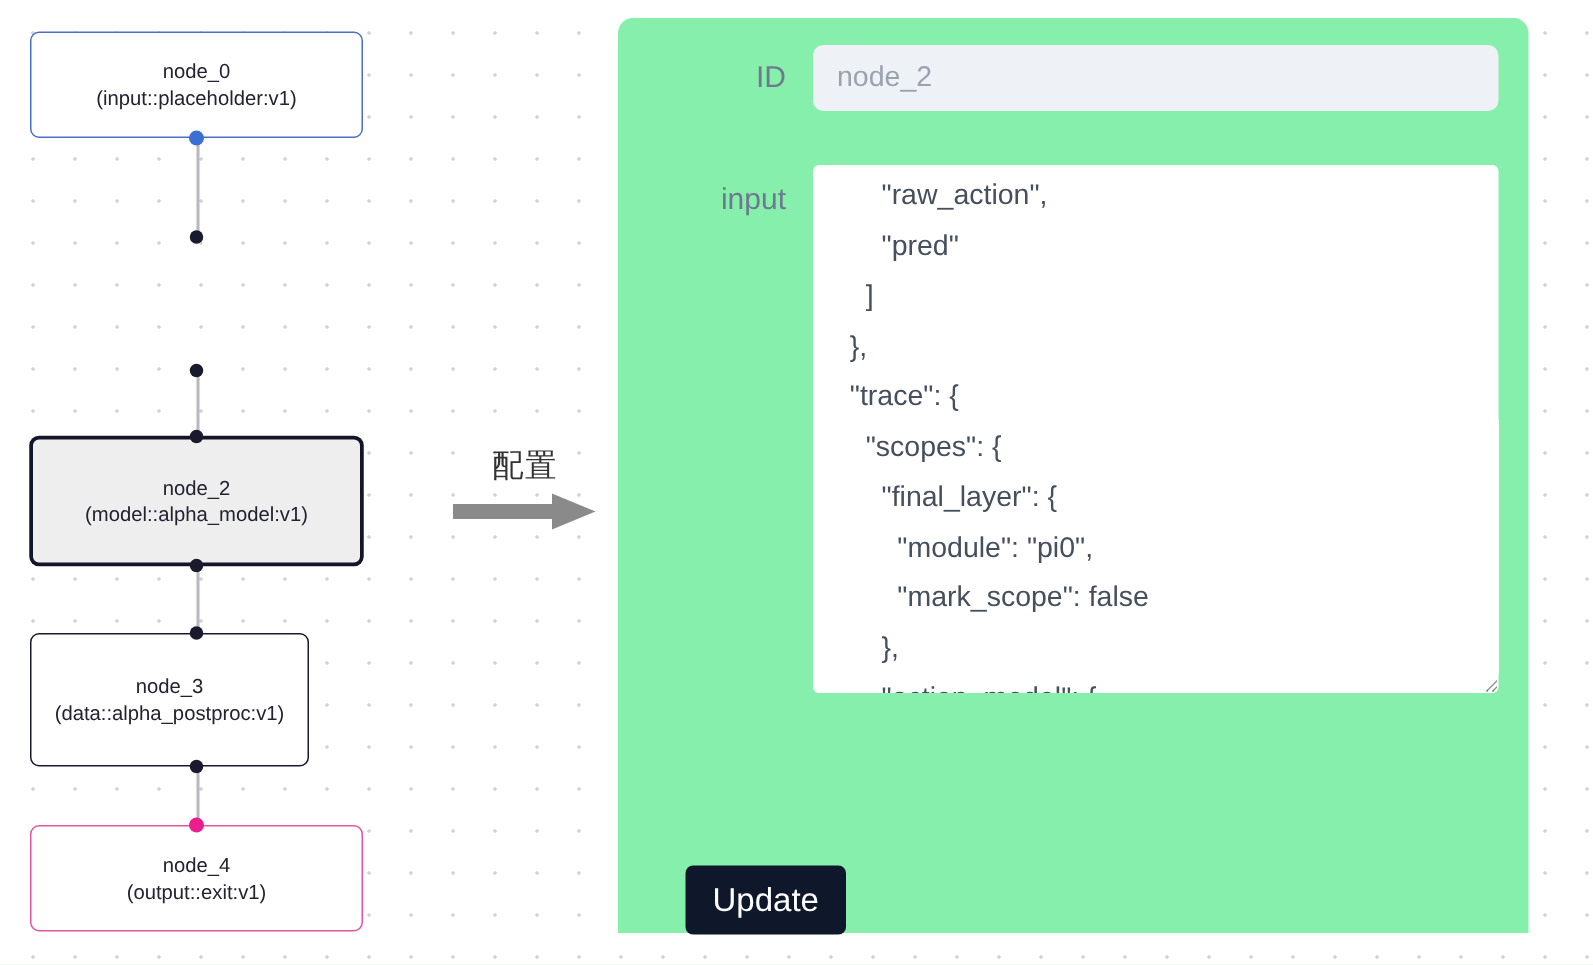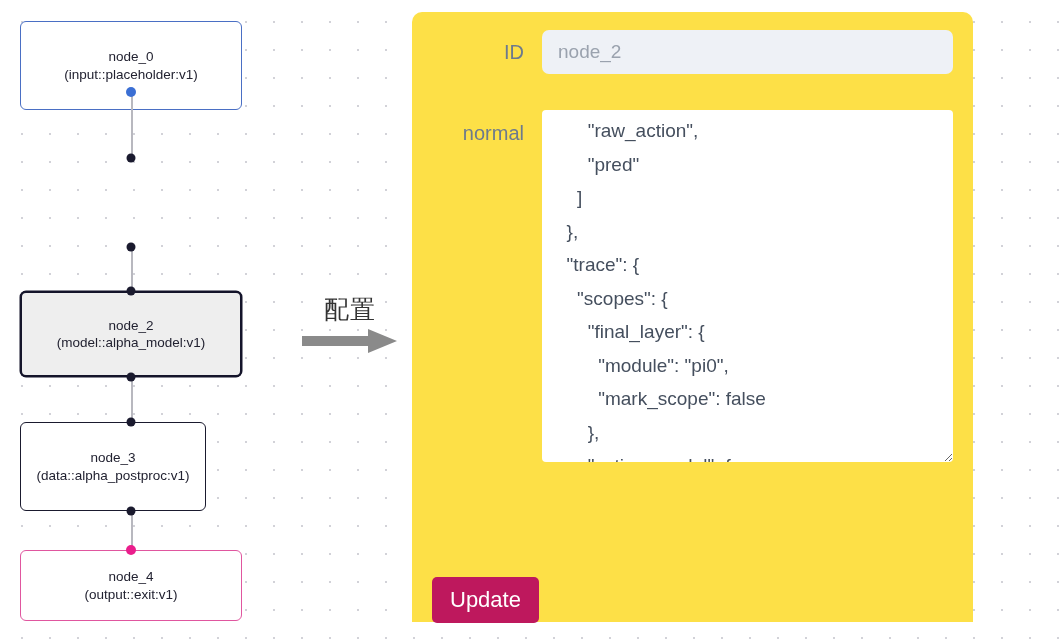"node_0" div.node { height: 89px -> 71px }
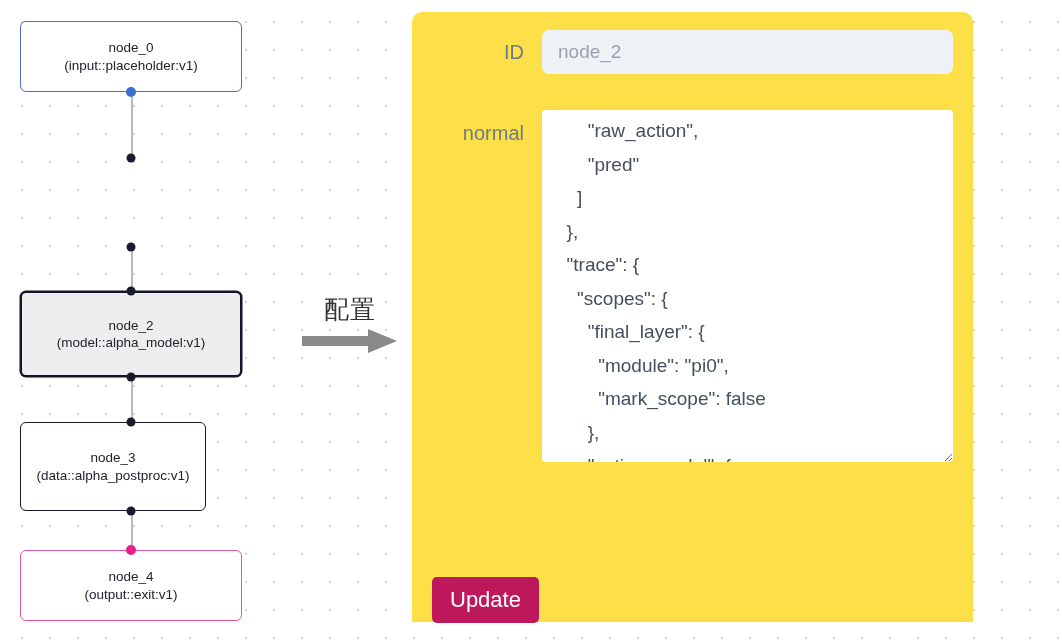"ID" #config-panel { background: #fde047 -> #86efac; width: 561px -> 607px }
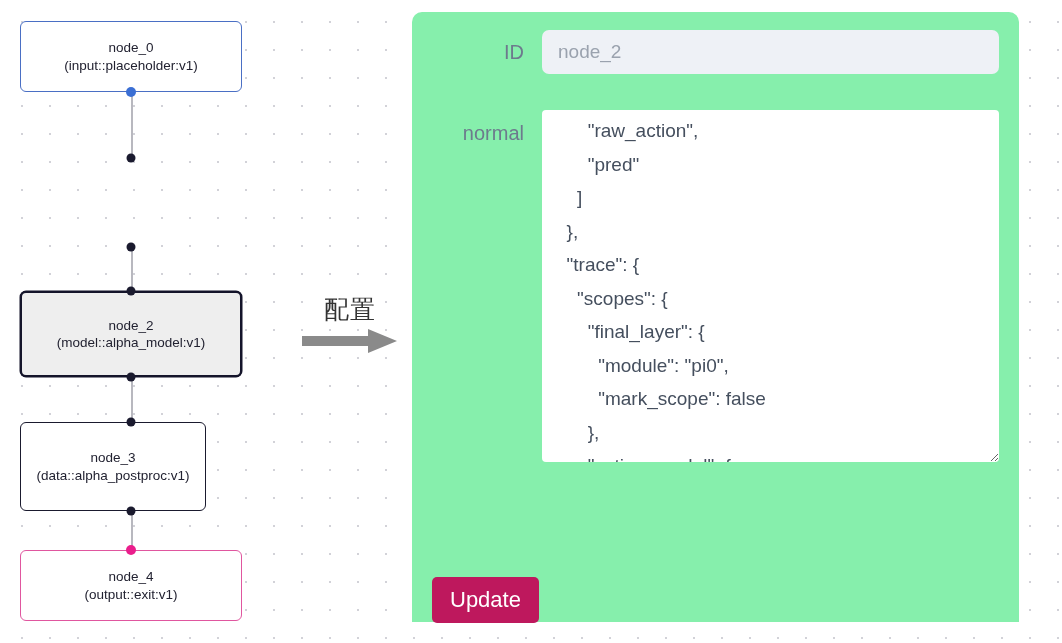"normal" div.form-label { text: normal -> input }
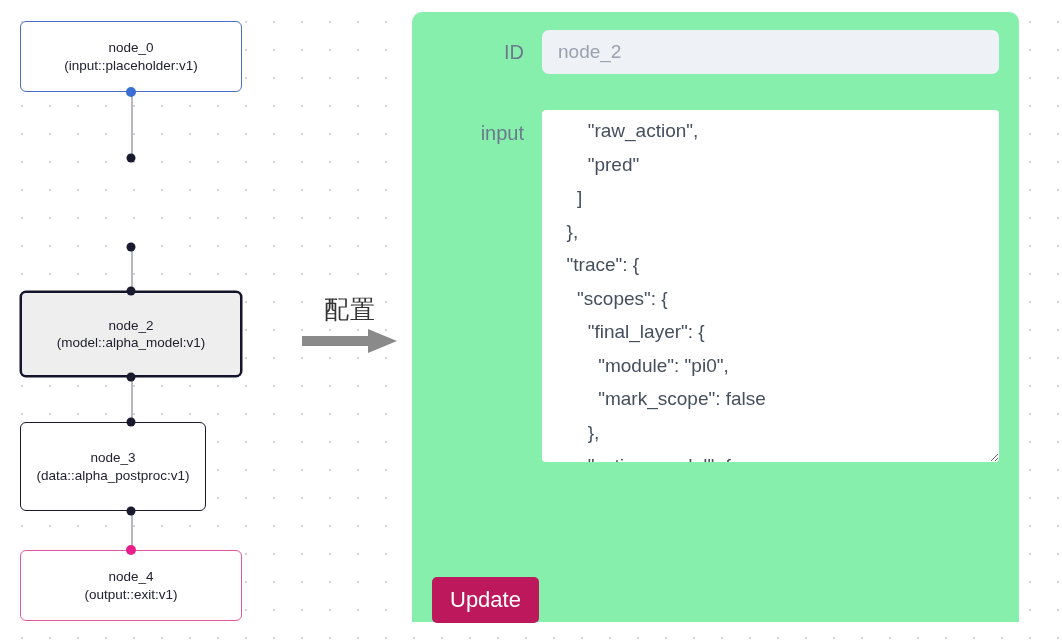"配置" #annotation .anno-text { font-size: 25px -> 21px }
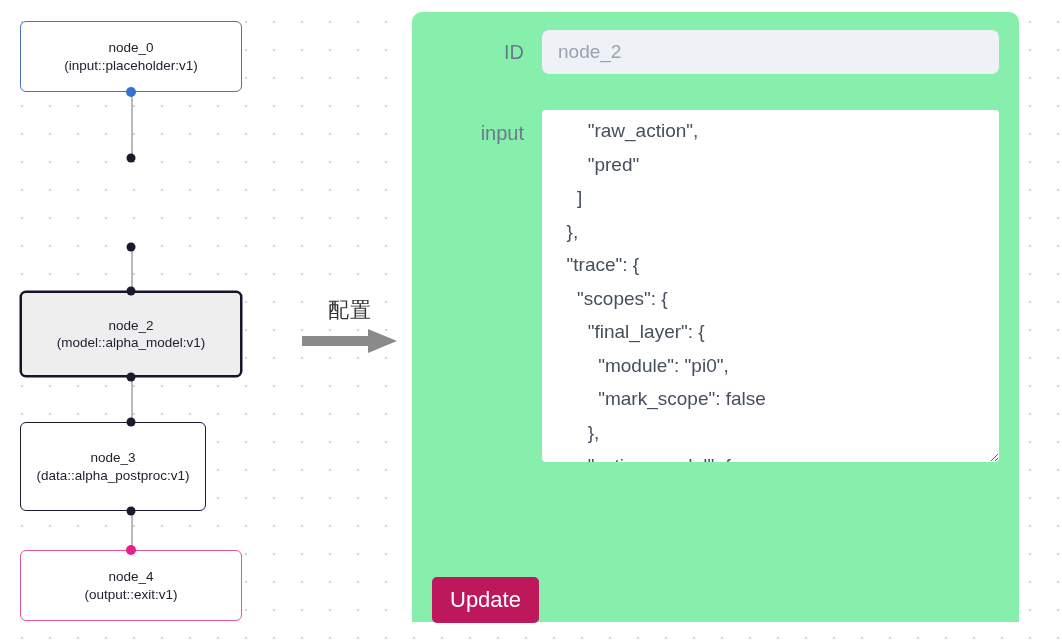"Update" #update-button { background: #be185d -> #0f172a; left: 432px -> 457px }
